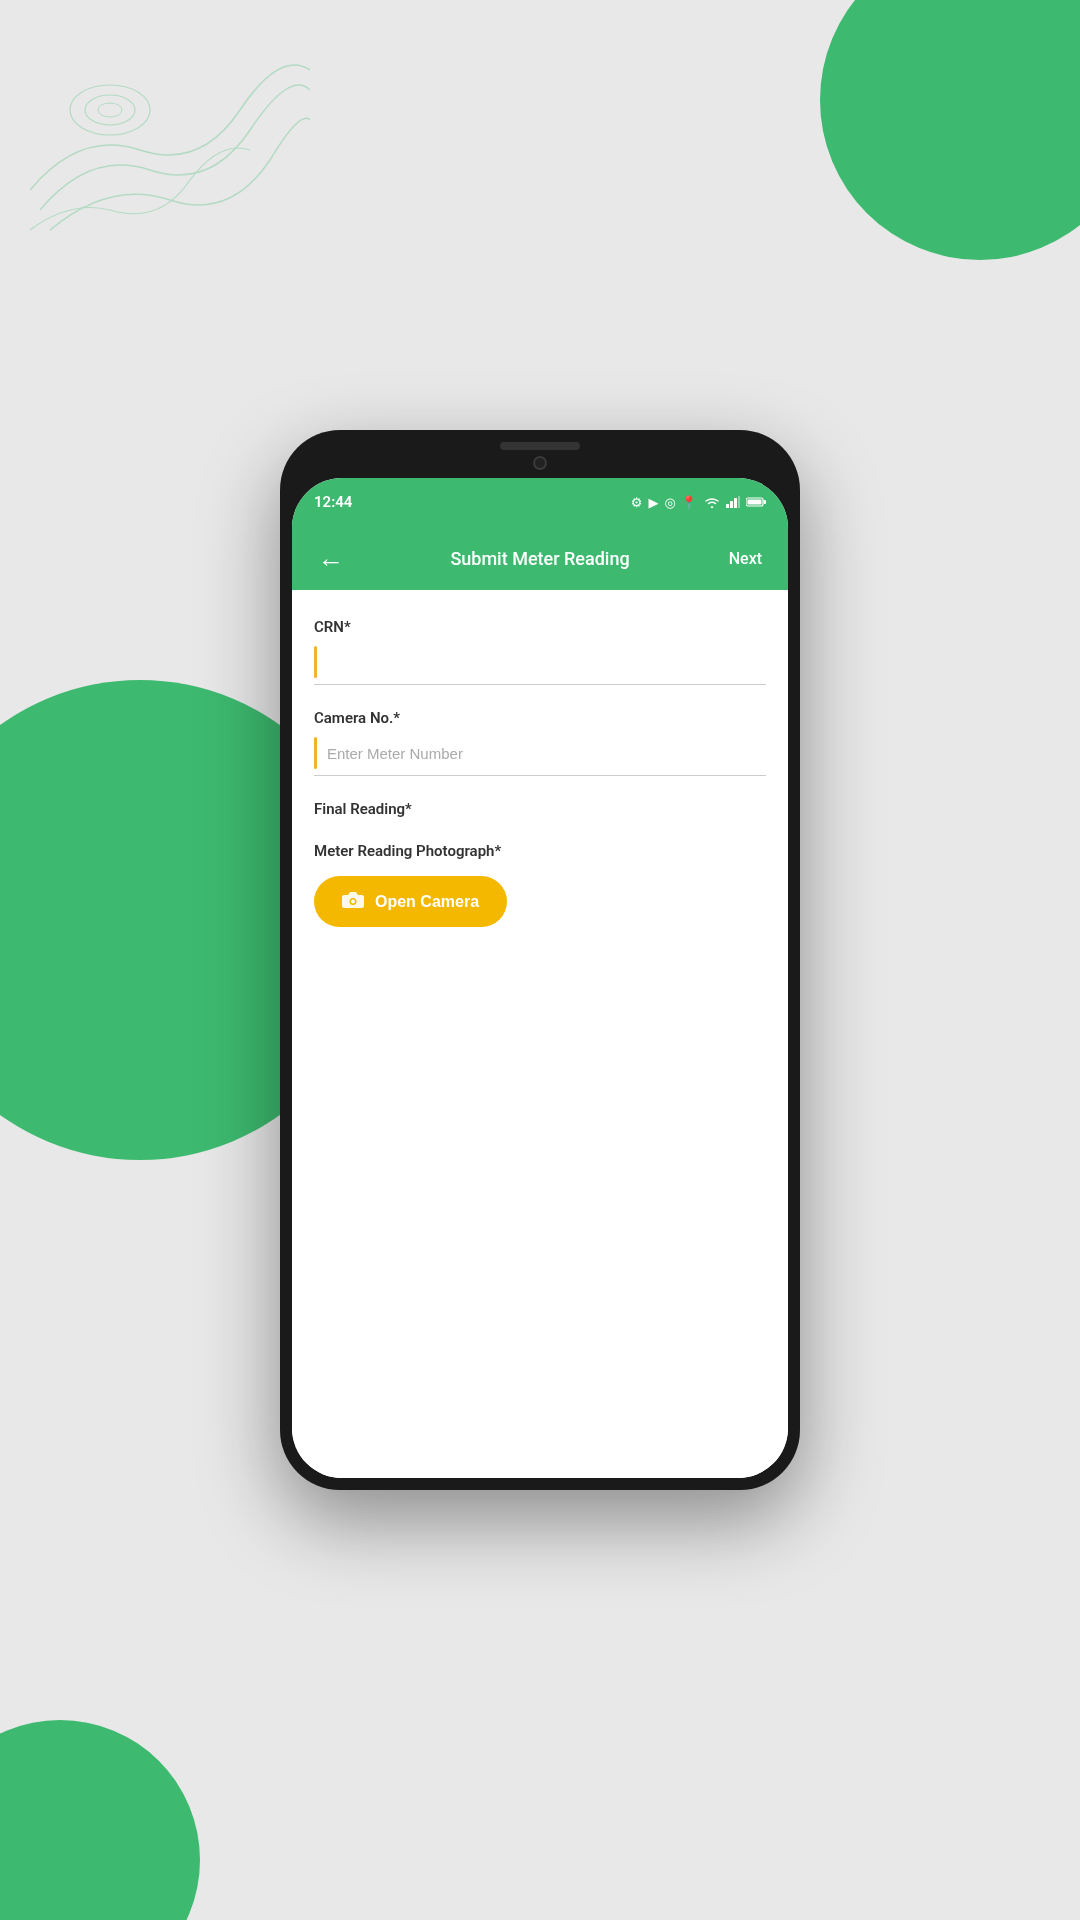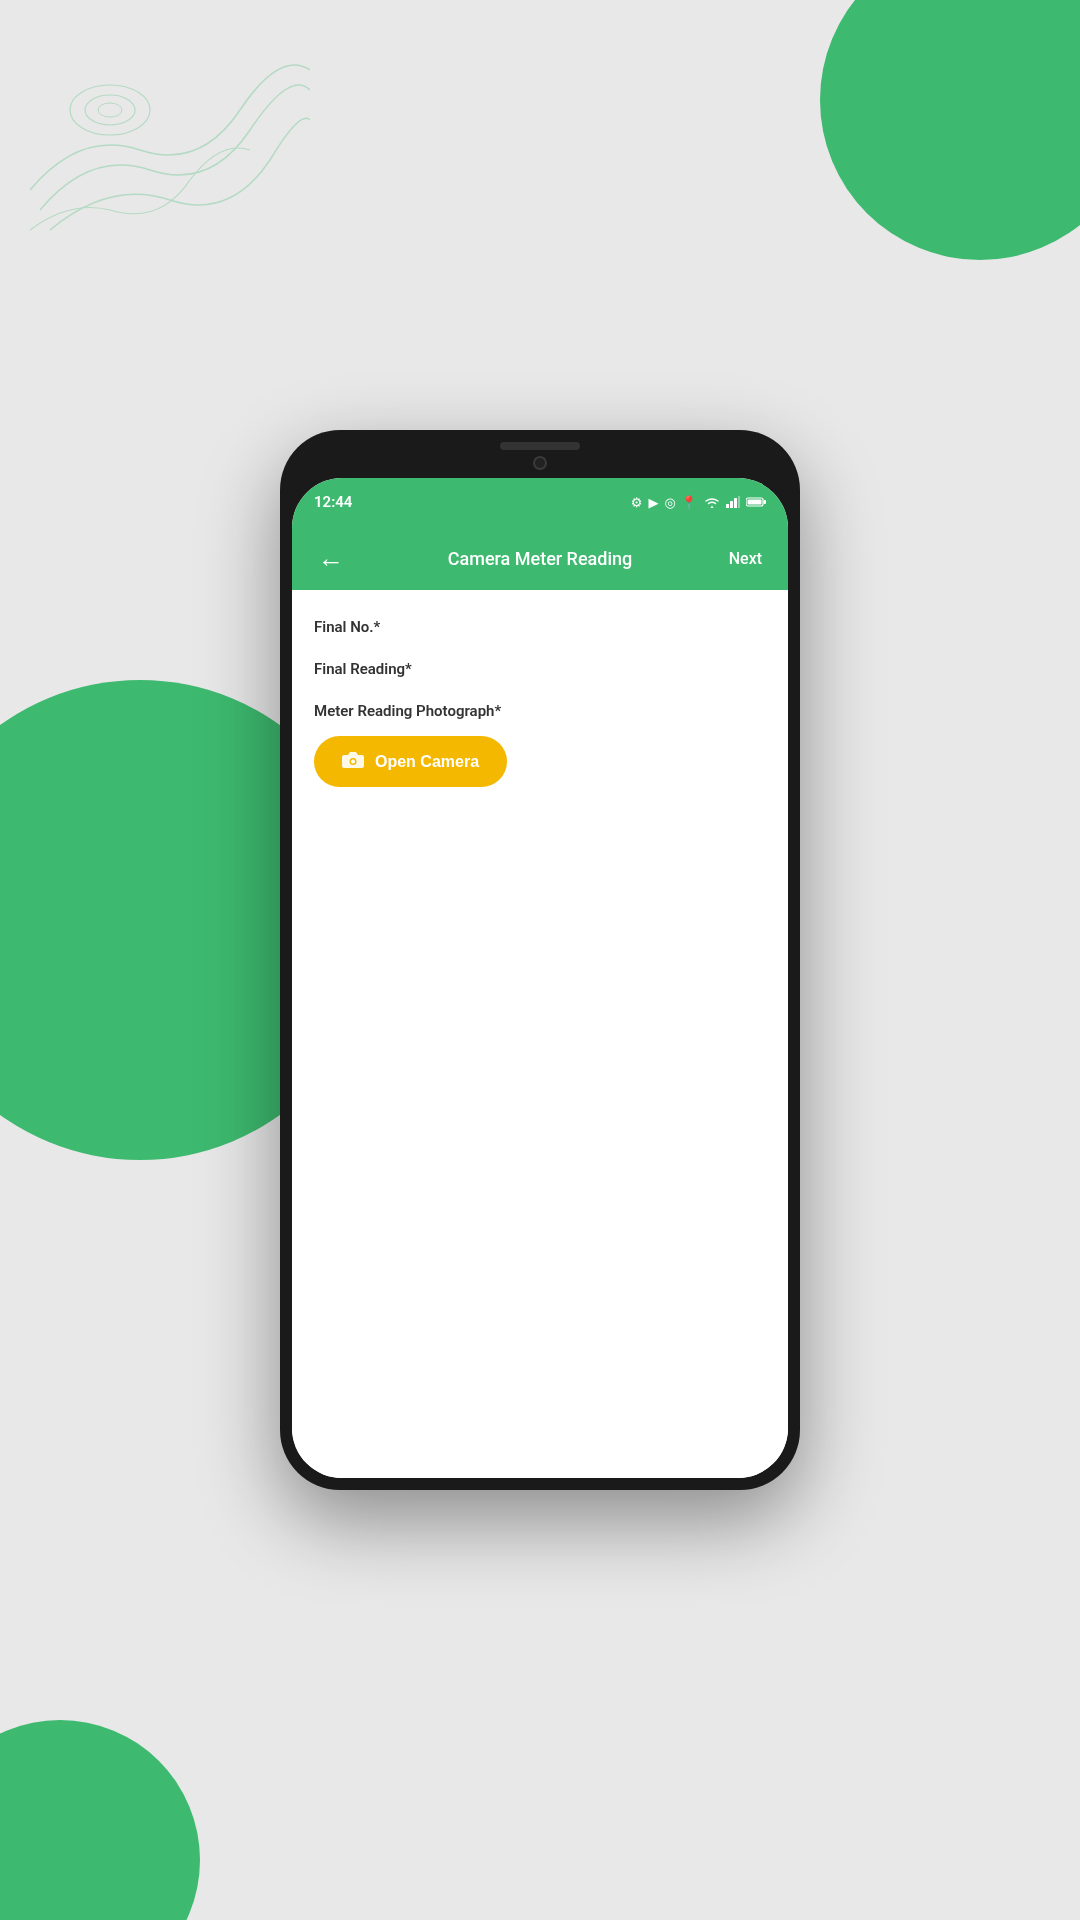"Camera Meter Reading" span.app-bar-title { text: Camera -> Submit }
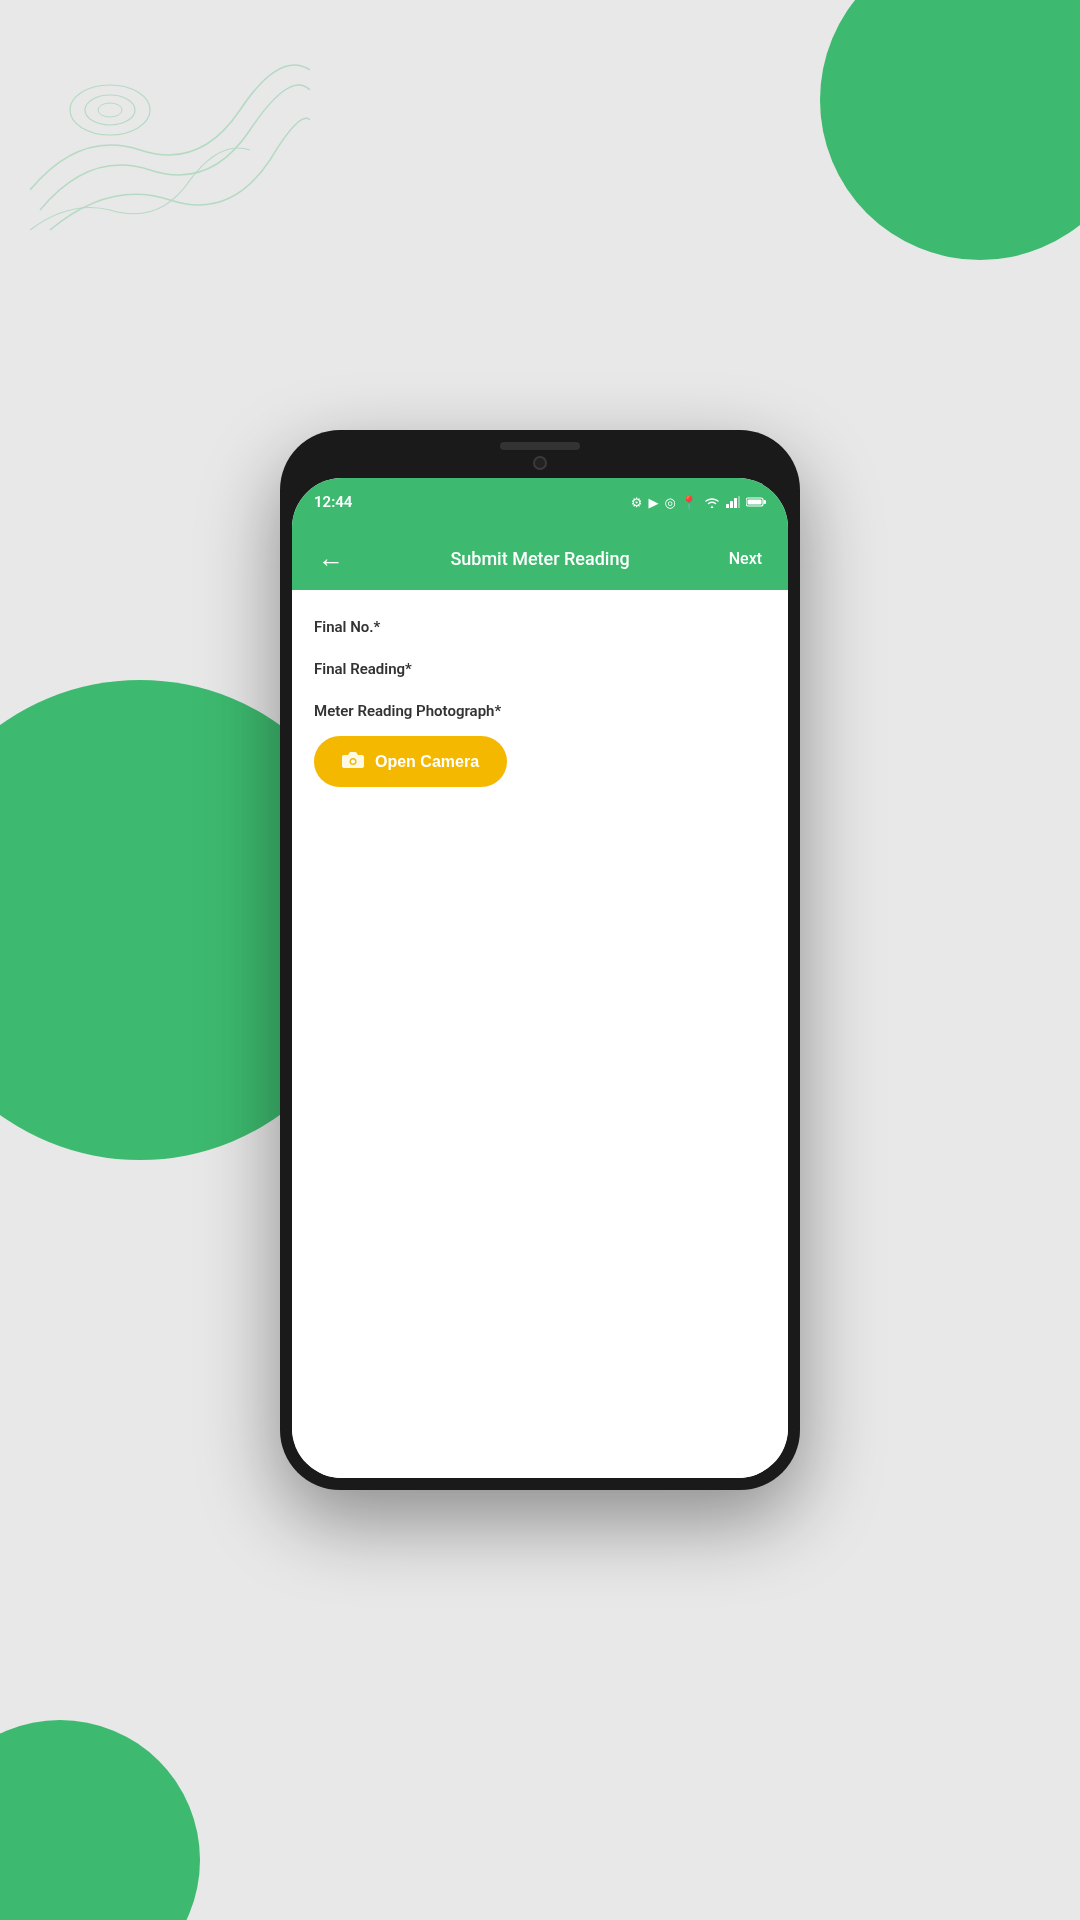"CRN*" div.field-group { html: none -> <div> <div>CRN*</div> <div> <div></div> <input> </div> </div> }
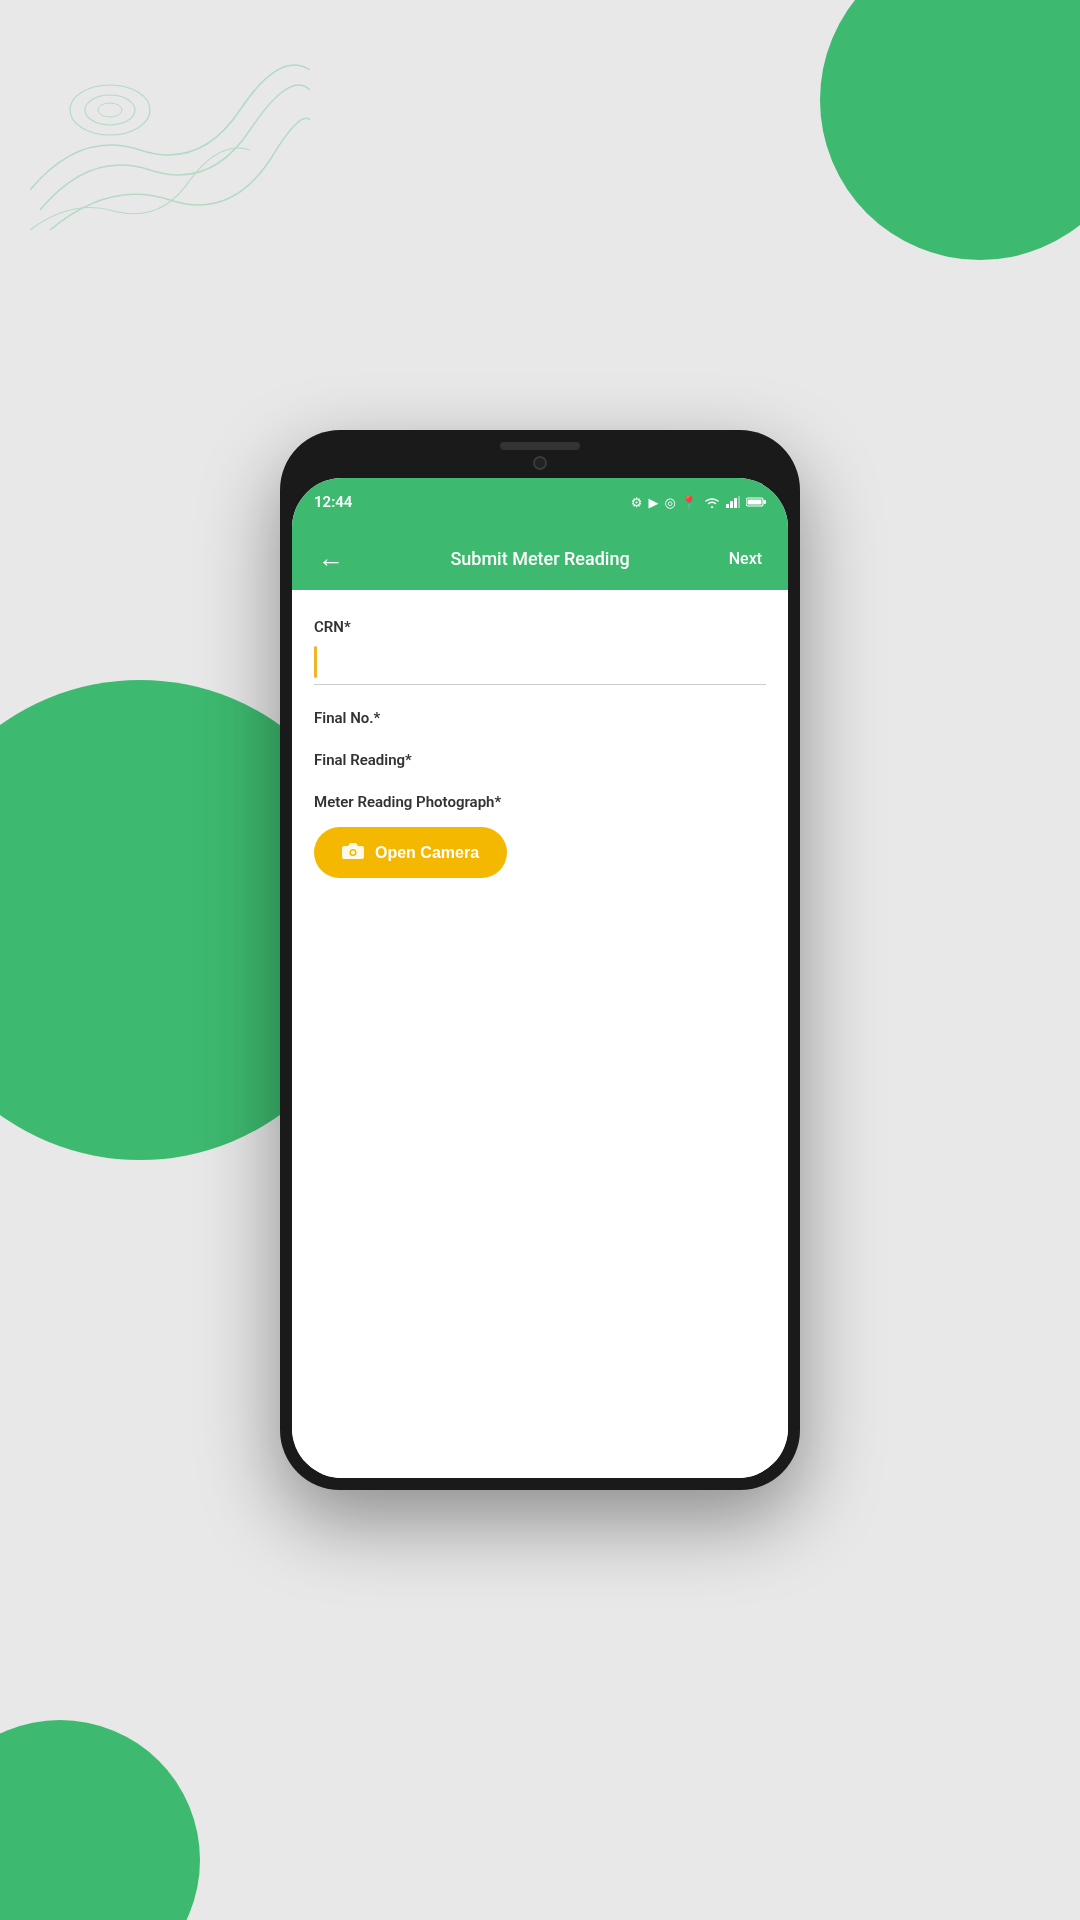"Final No.*" div.field-label { text: Final -> Camera }
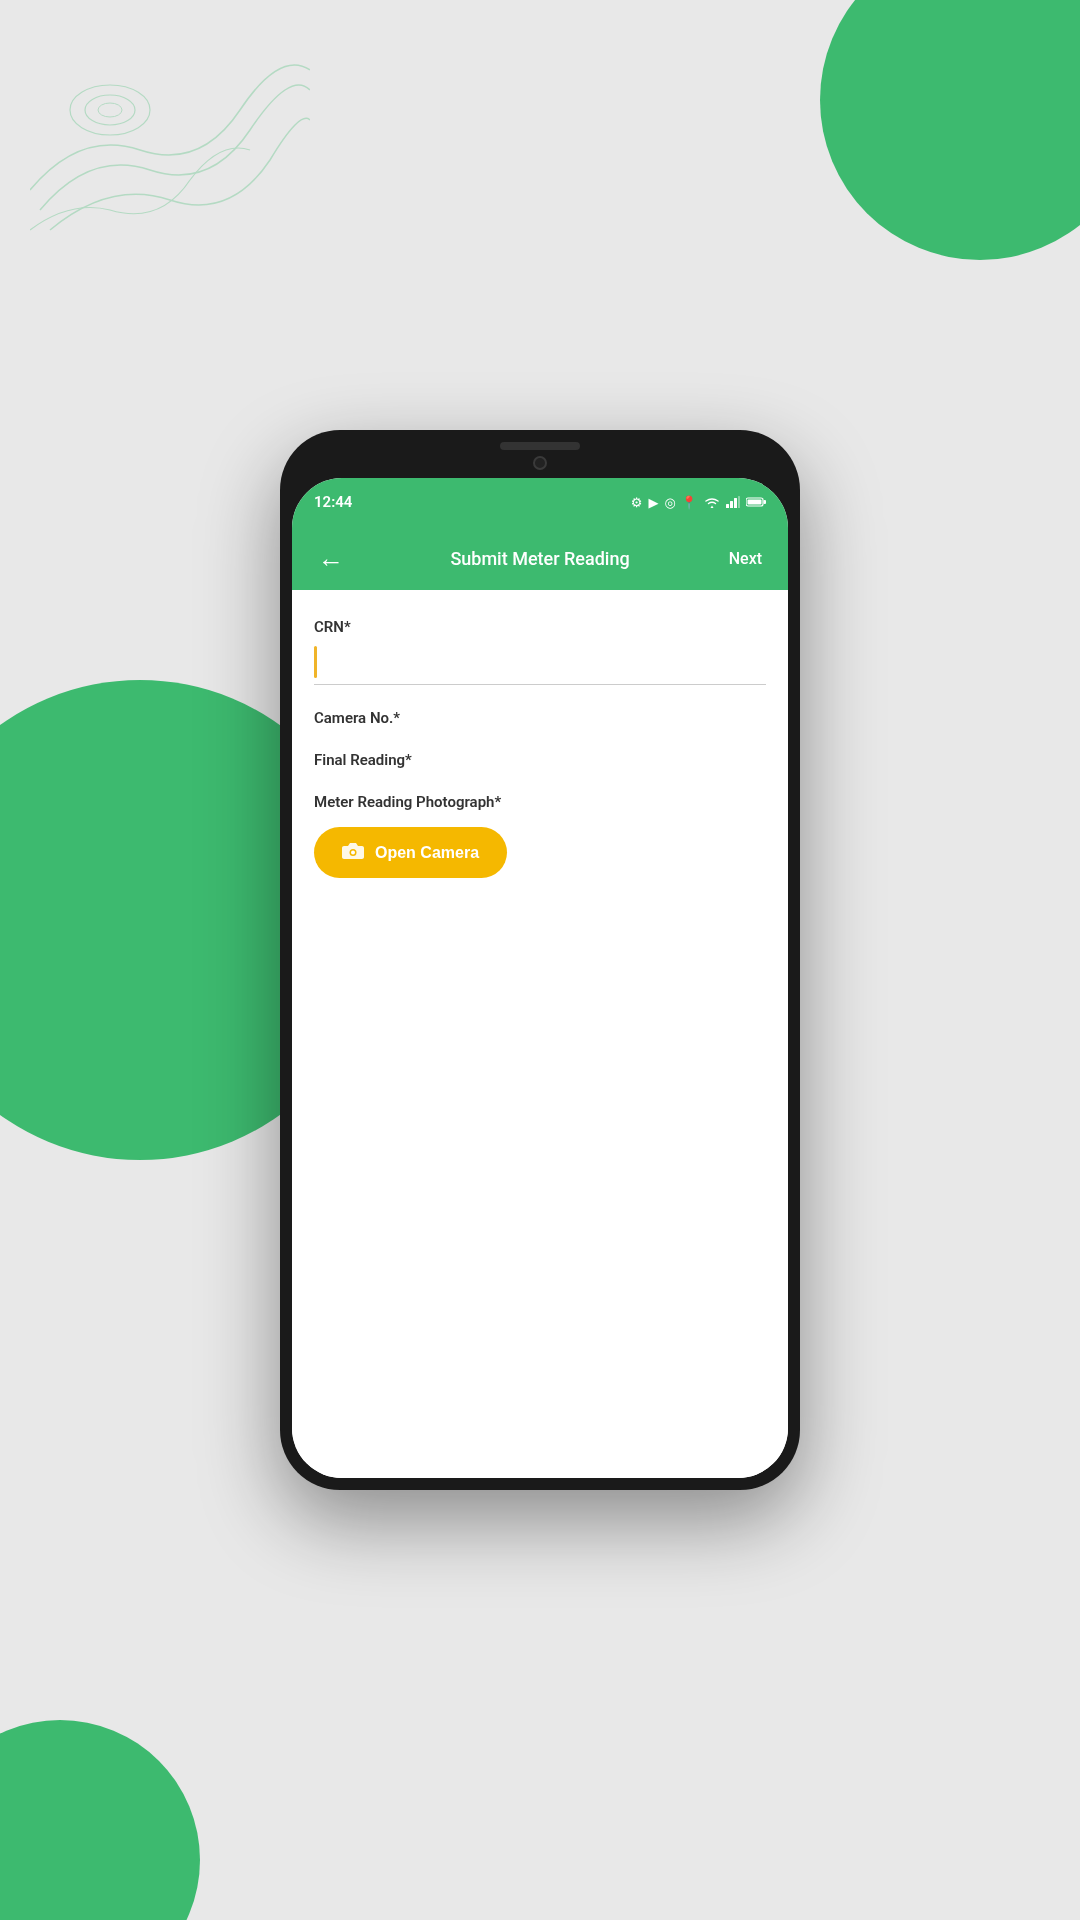"Enter Meter Number" div.field-input-wrapper { html: none -> <div> <div></div> <input> </div> }
